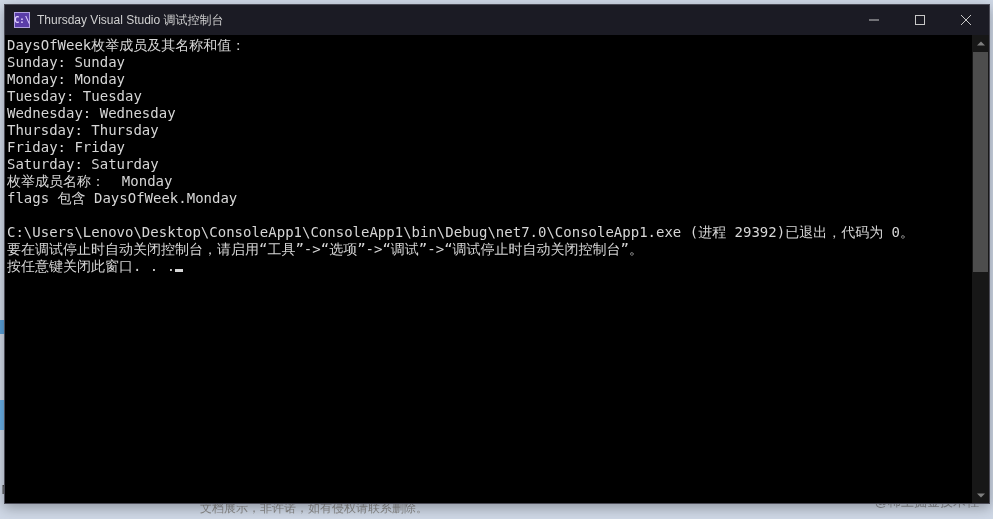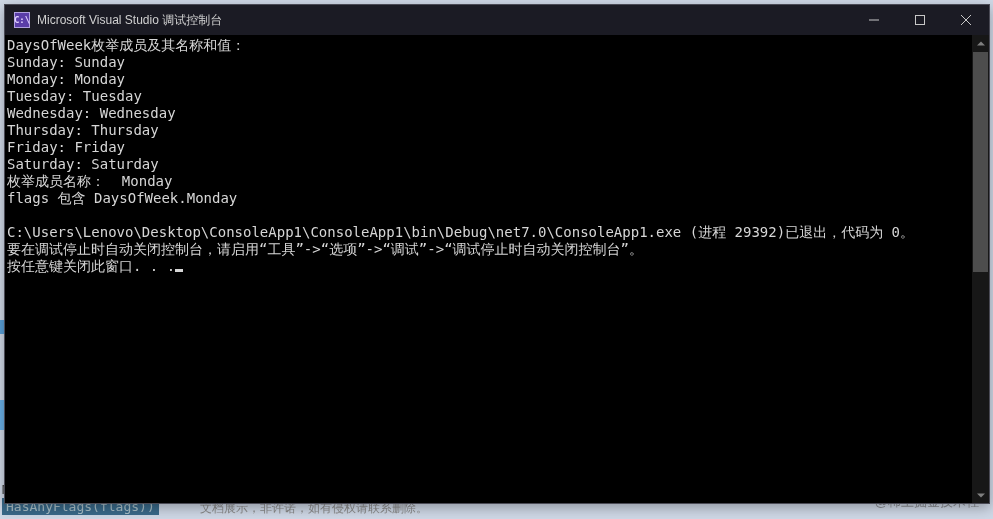"Microsoft Visual Studio 调试控制台" div.title { text: Microsoft -> Thursday }
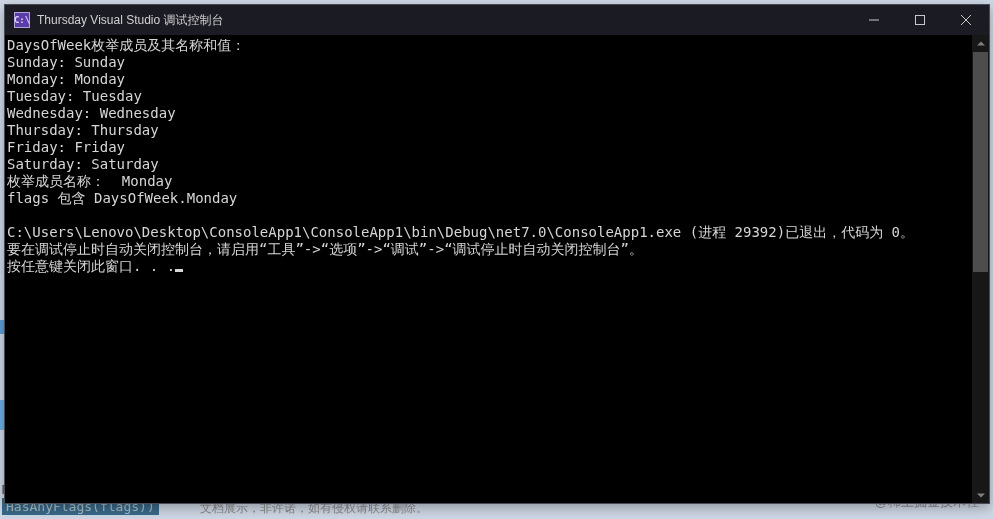"HasAnyFlags(flags))" span.bg-snippet { html: <span>HasAnyFlags(flags))</span> -> none }
